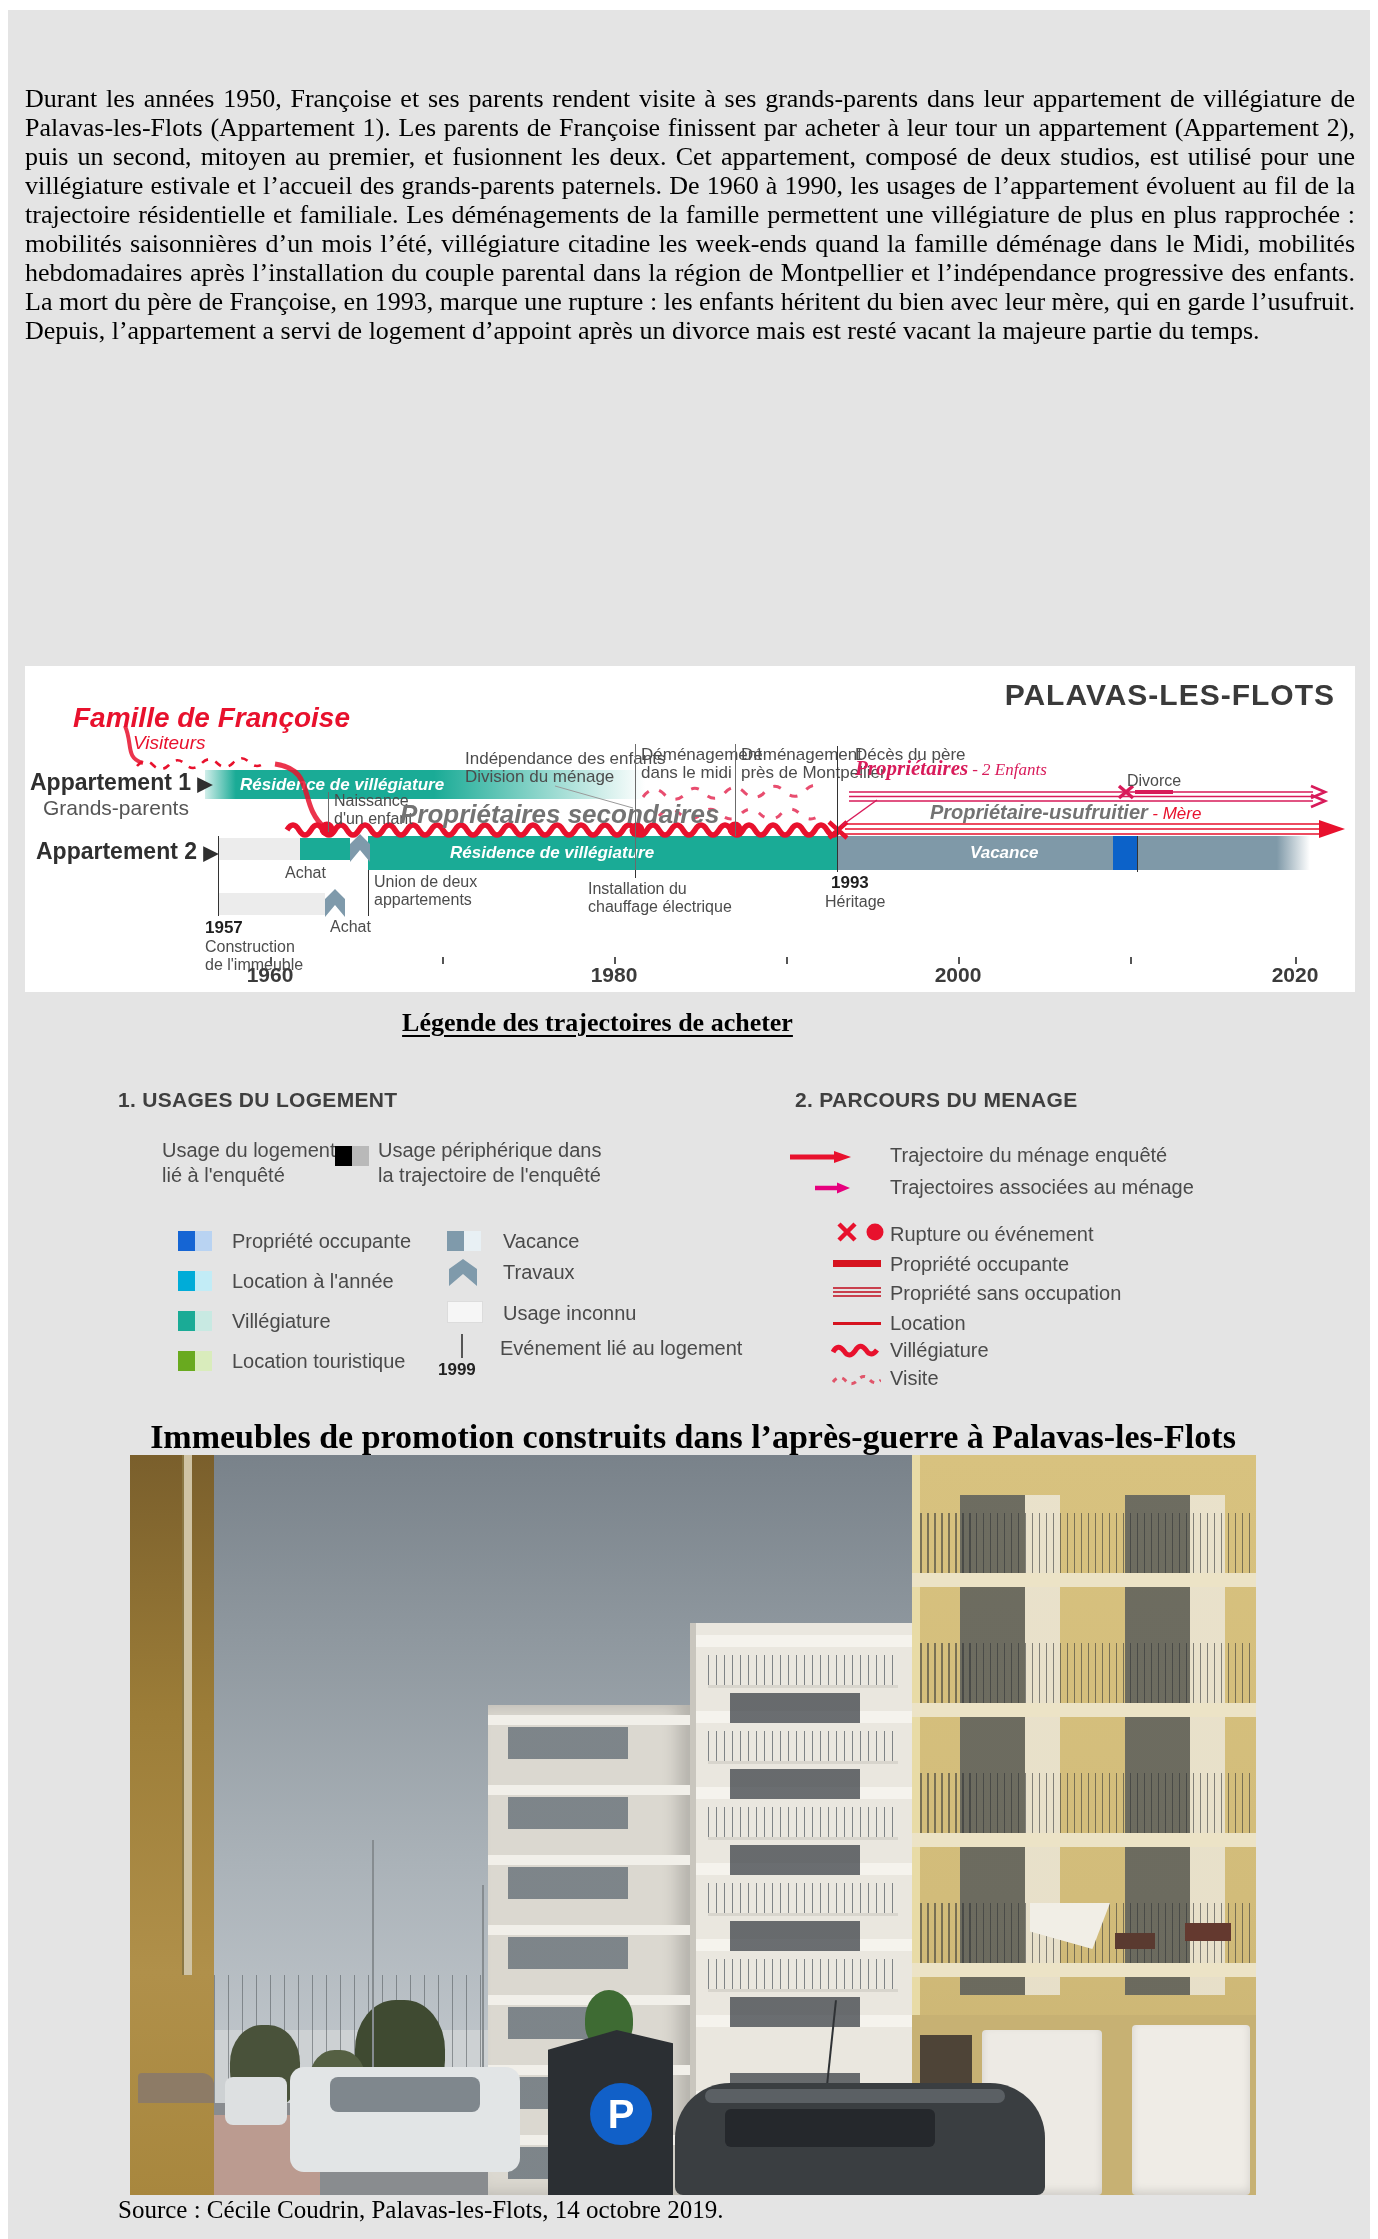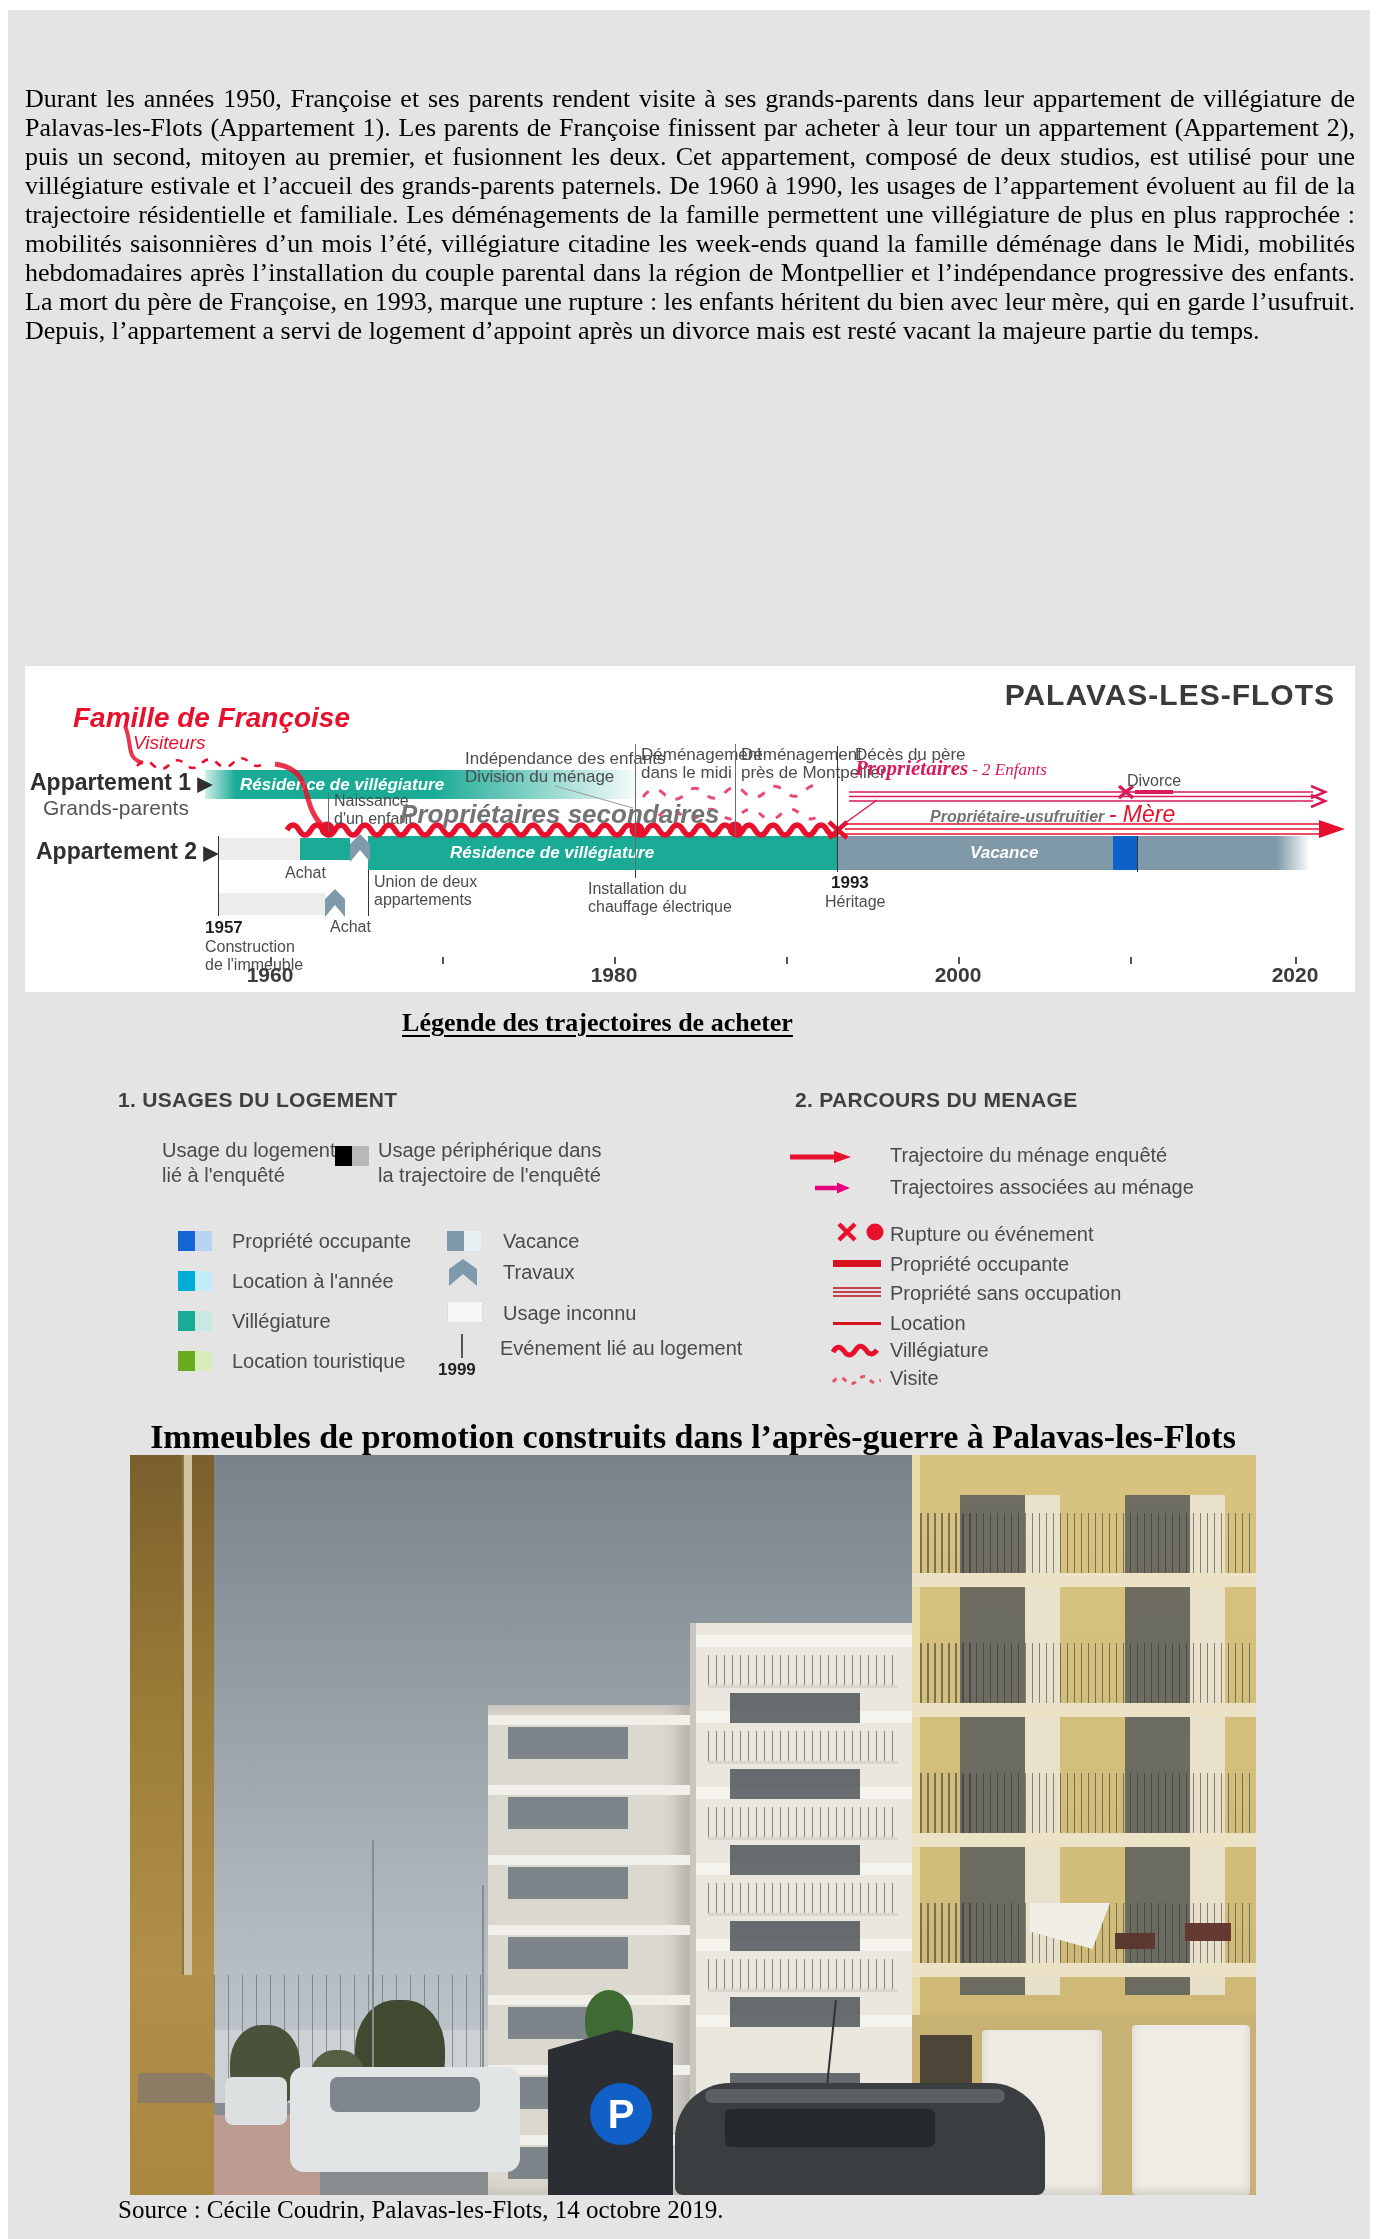"Propriétaire-usufruitier" span.redbig { font-size: 16px -> 20px }
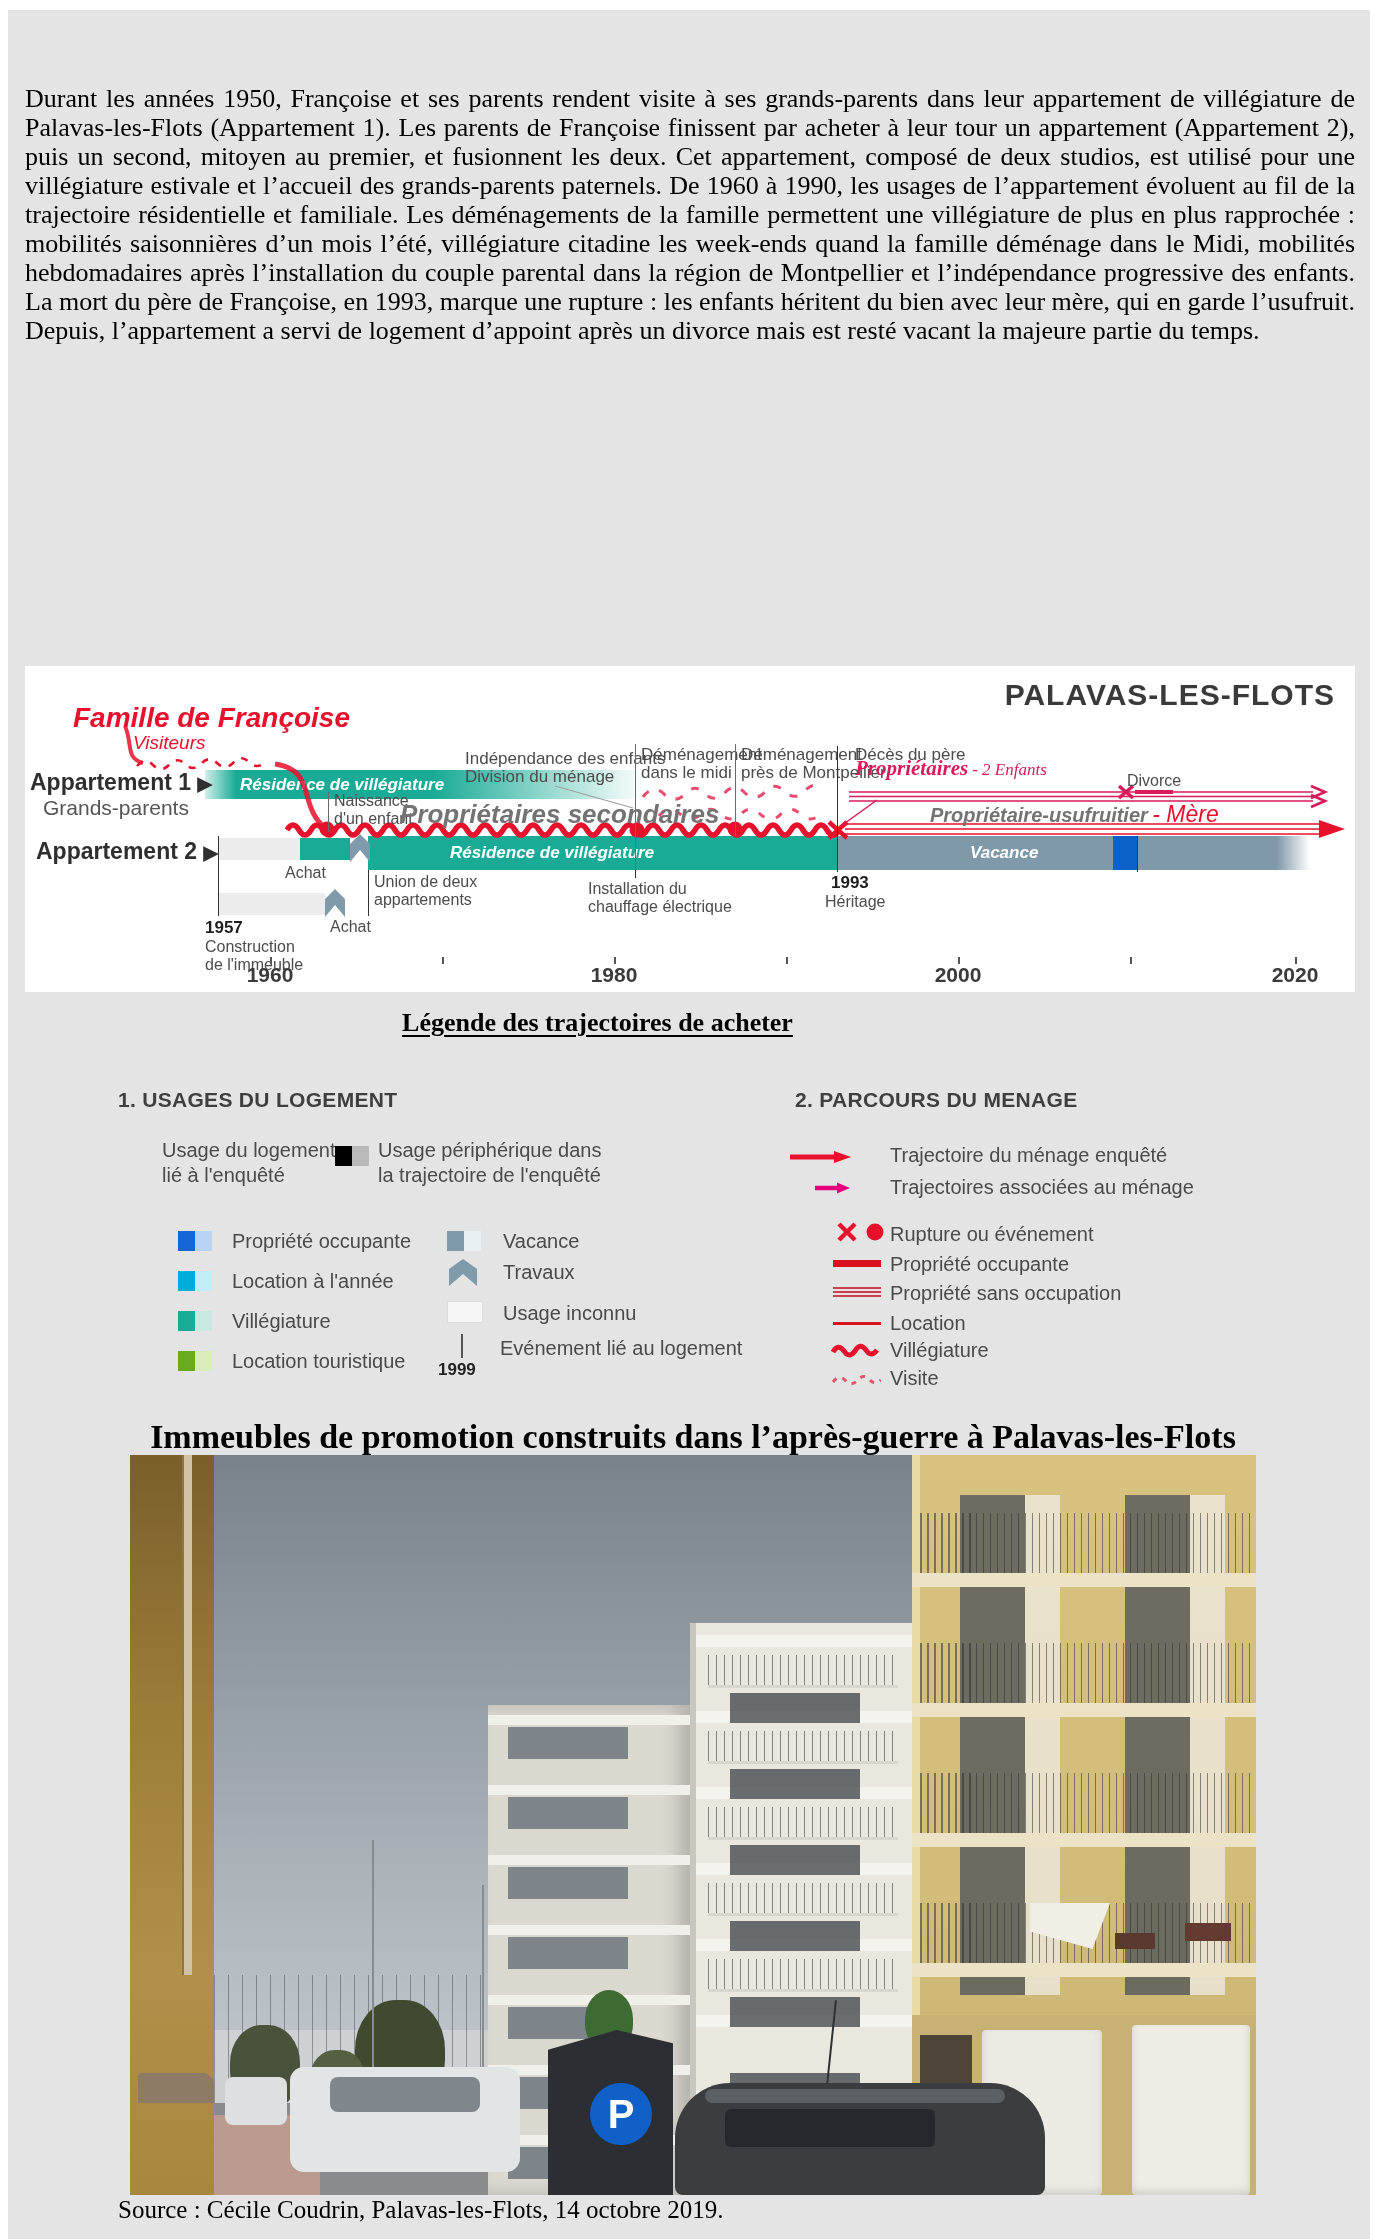"- Mère" span { font-size: 23px -> 17px }
